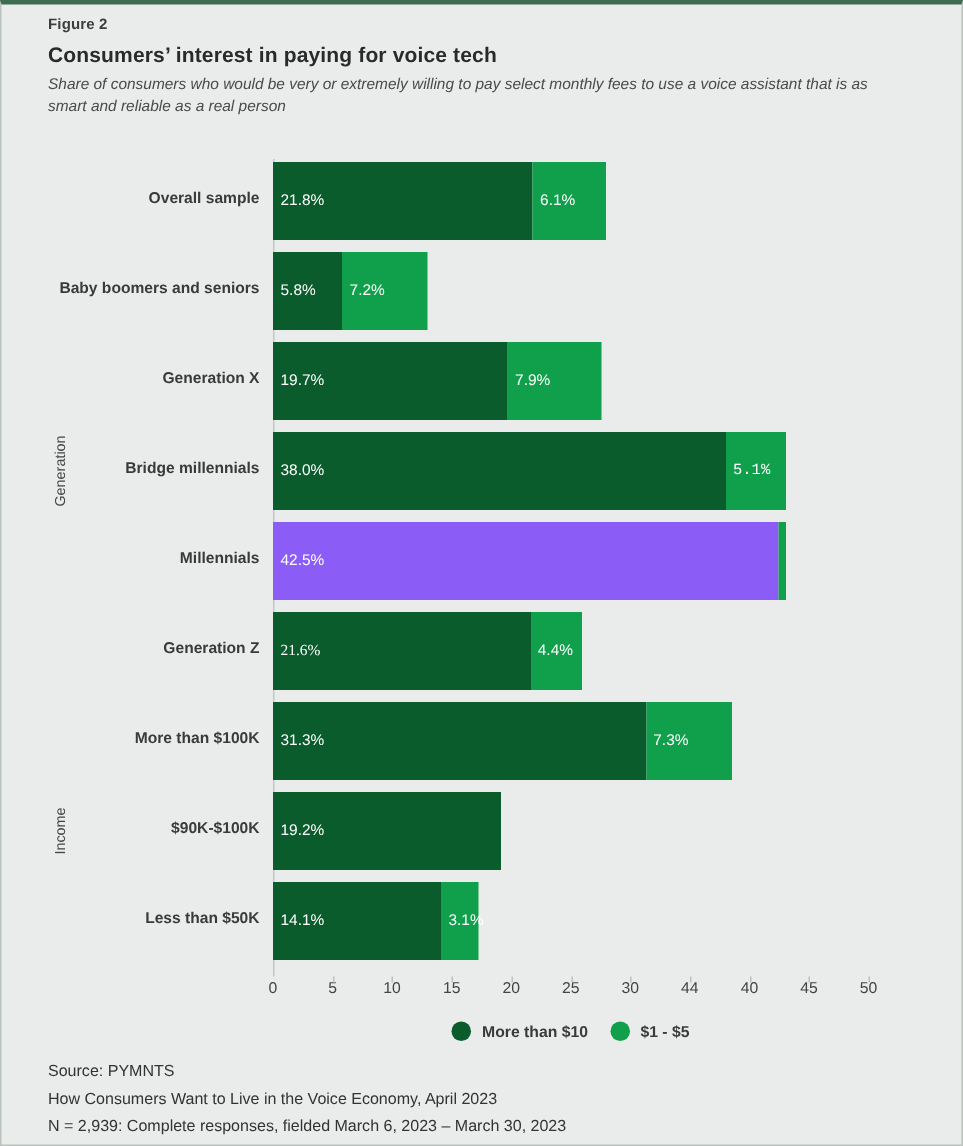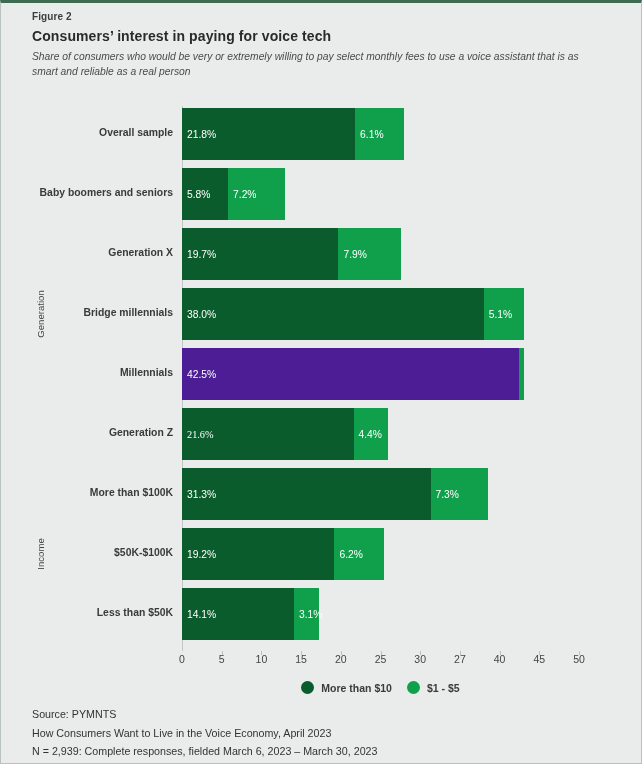"5.1%" div.seg { font-family: none -> Liberation Mono, monospace }
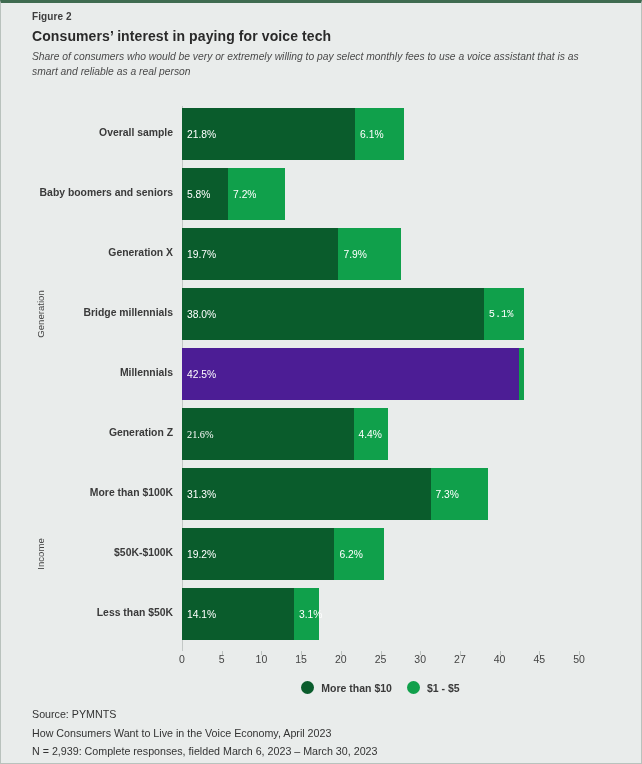"42.5%" div.seg { background: #4c1d95 -> #8b5cf6 }
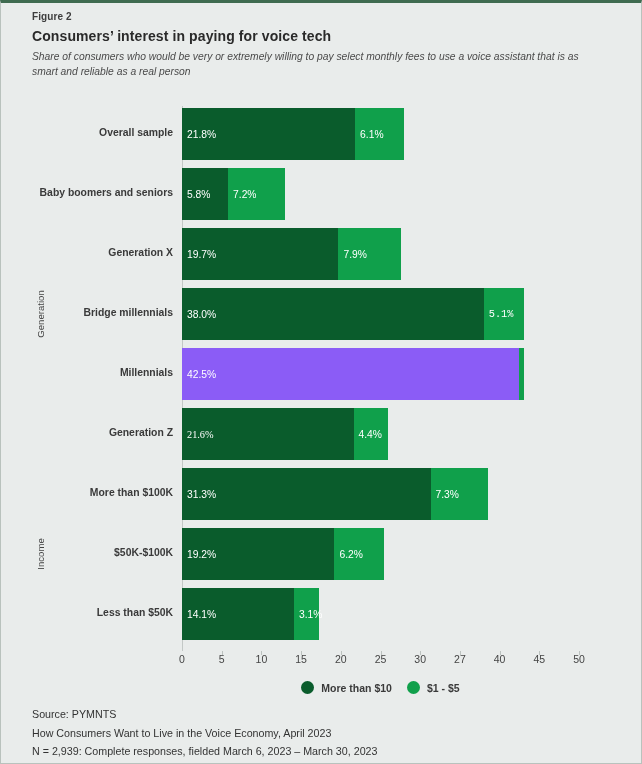"$50K-$100K" div.cat-label { text: $50K-$100K -> $90K-$100K }
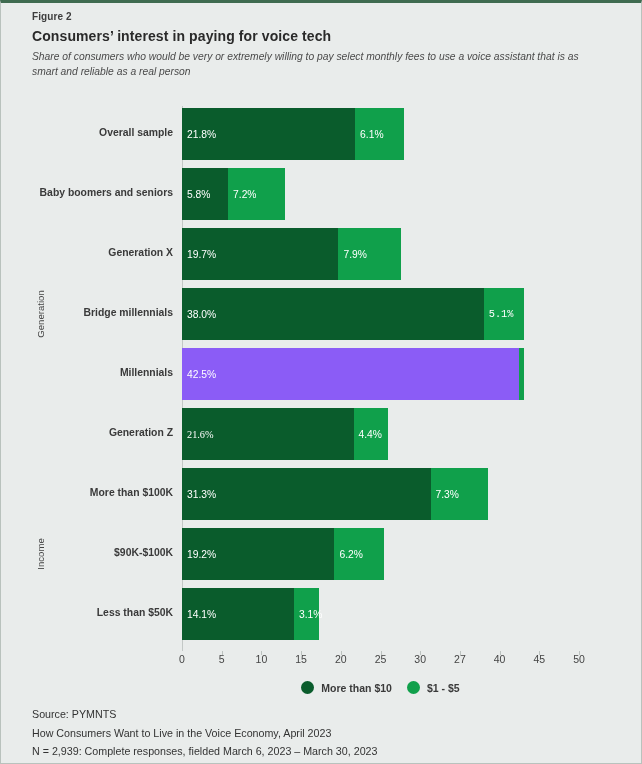"6.2%" div.seg { html: <div> <span>6.2%</span> </div> -> none }
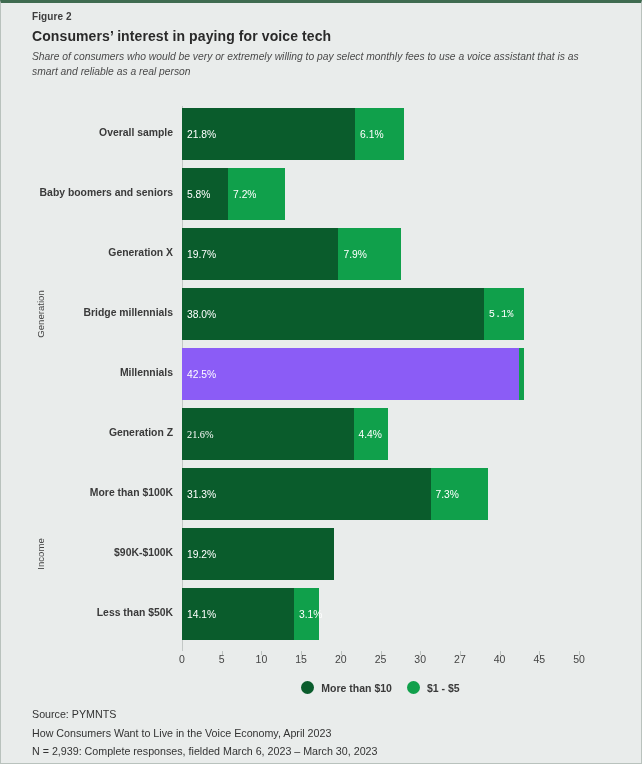"27" div.ticklabel { text: 27 -> 44 }
